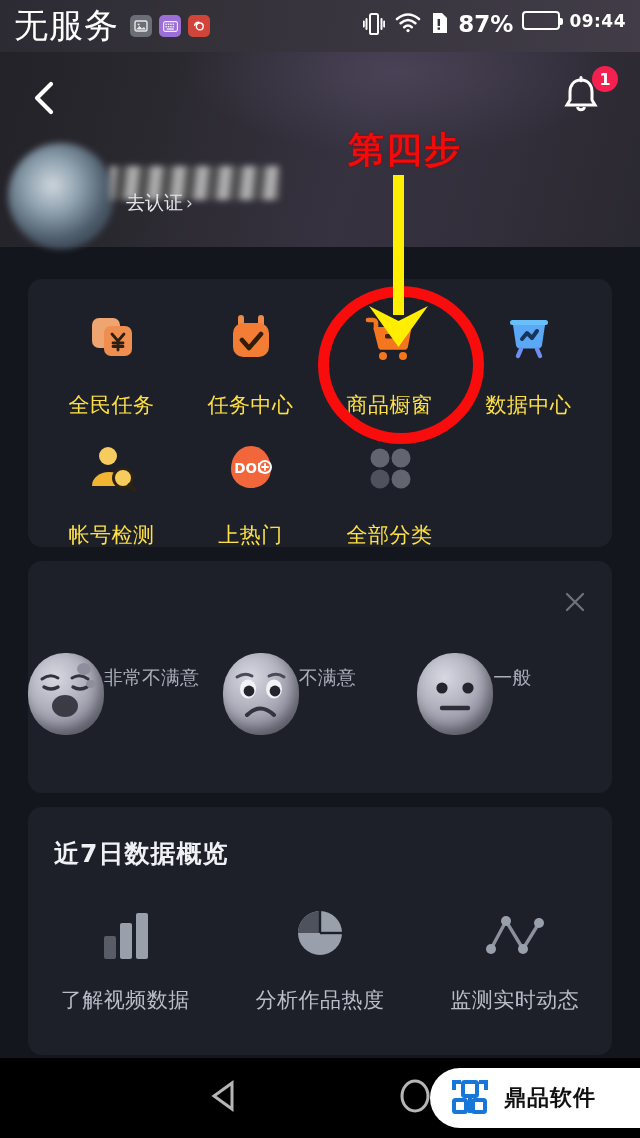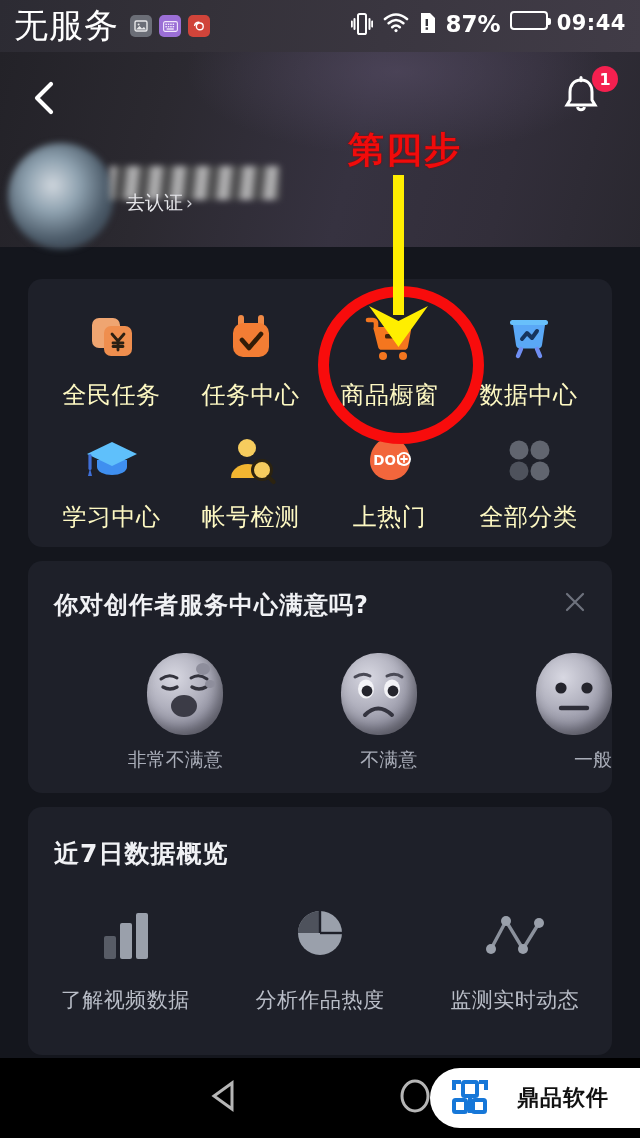"09:44" .sb-time { font-size: 21px -> 17px }
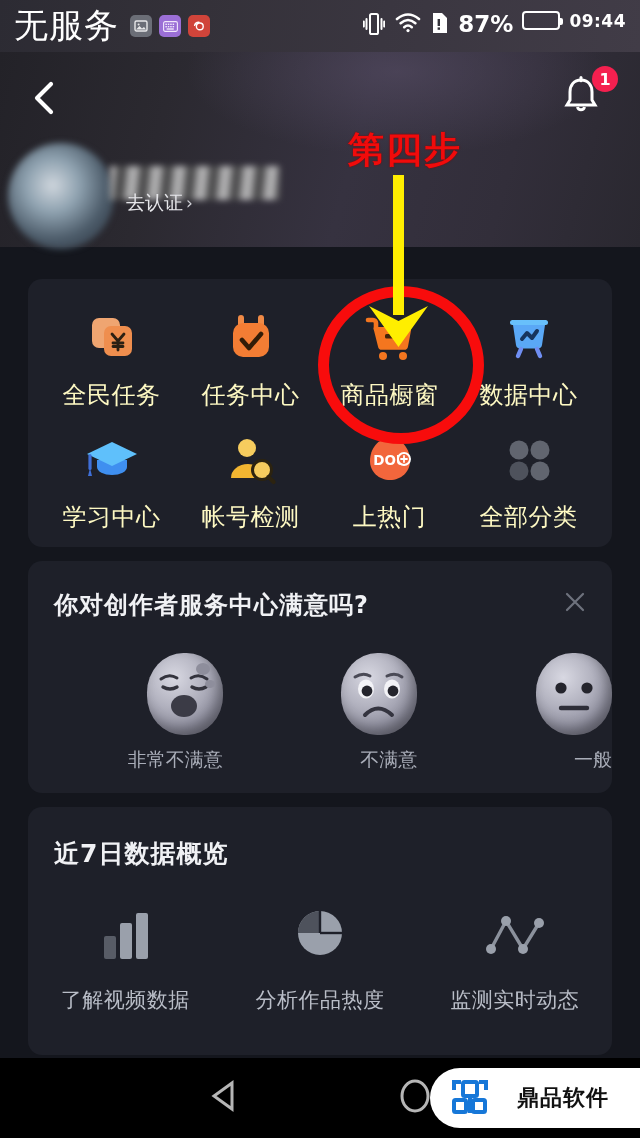"全民任务" .glabel { color: #fef9c3 -> #fde047; font-size: 24px -> 21px; margin-top: 12px -> 24px }
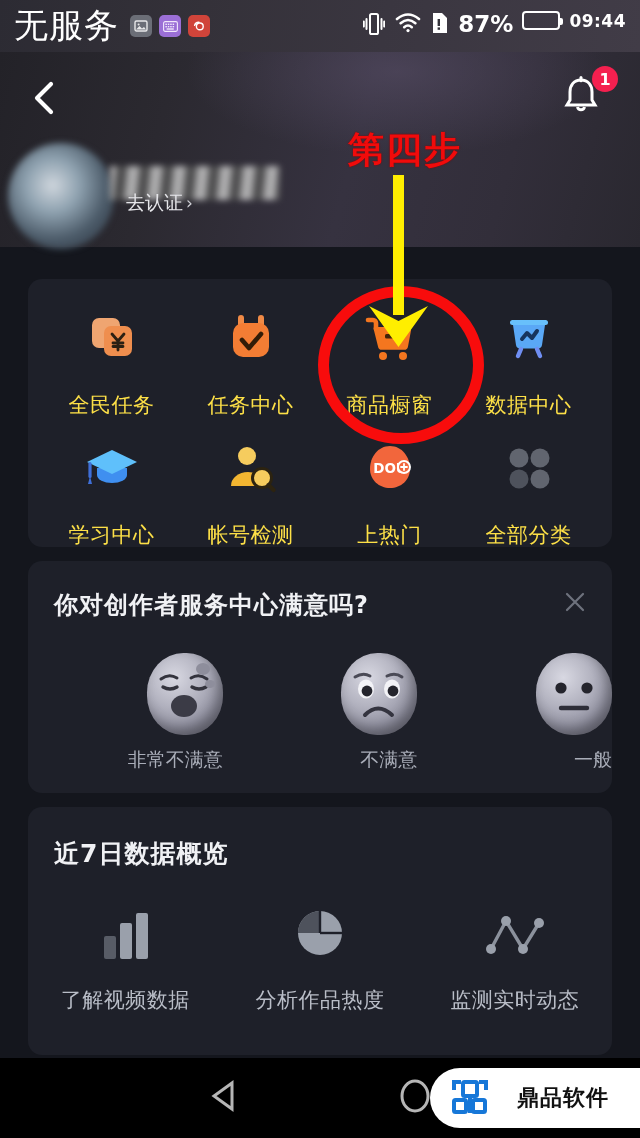"学习中心" div.gcell { html: <div> <span> <svg> <path></path> <path></path> <path></path> <path></path> </svg> </span> <span>学习中心</span> </div> -> none }
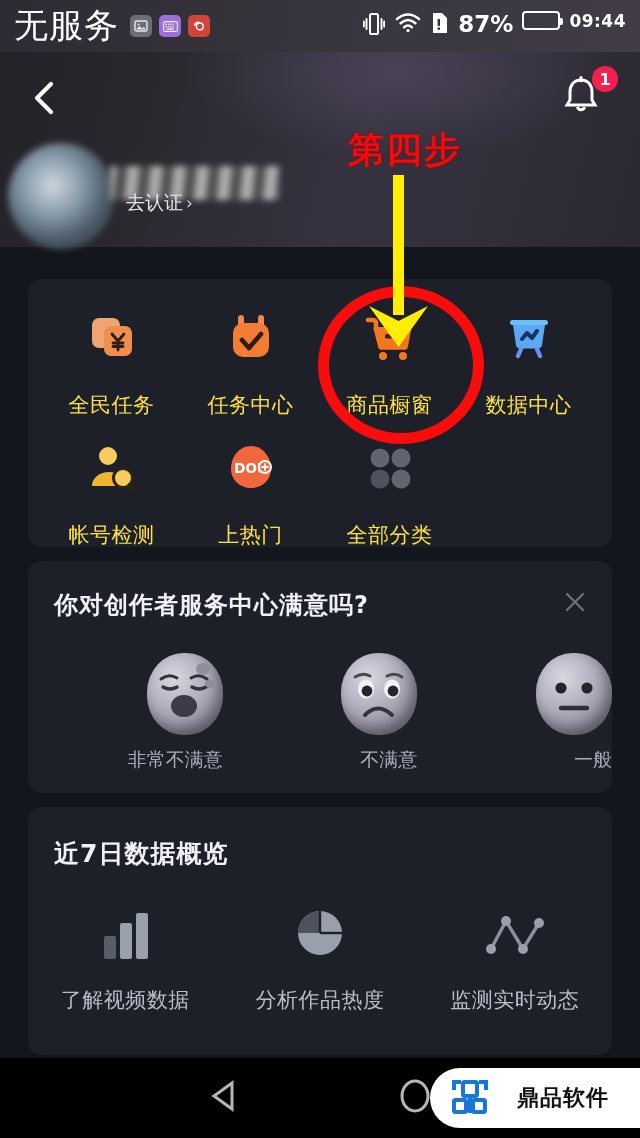"你对创作者服务中心满意吗?" div.survey-q { html: <div>你对创作者服务中心满意吗?</div> -> none }
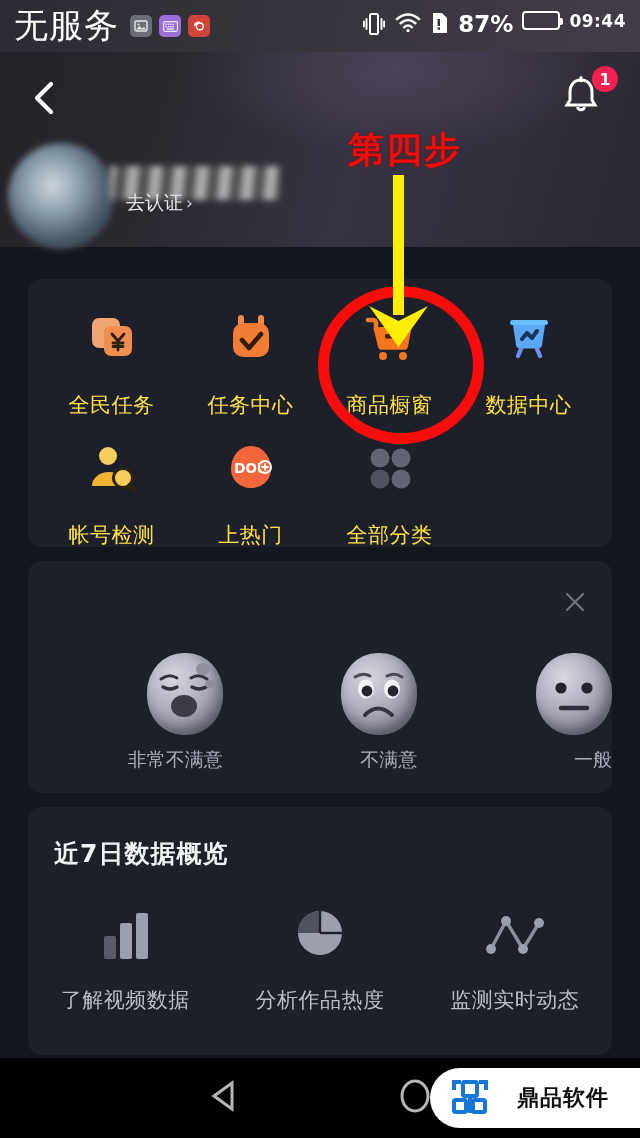"非常不满意" .fcell { align-items: flex-end -> flex-start; flex-direction: column -> row }
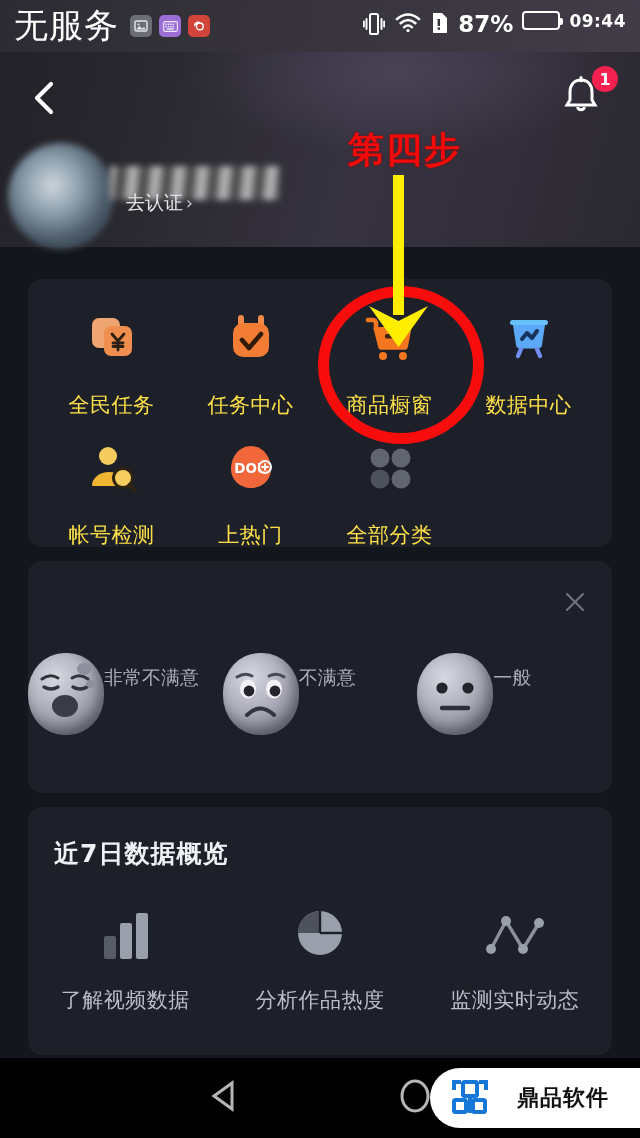"鼎品软件" .watermark { gap: 25px -> 12px }
